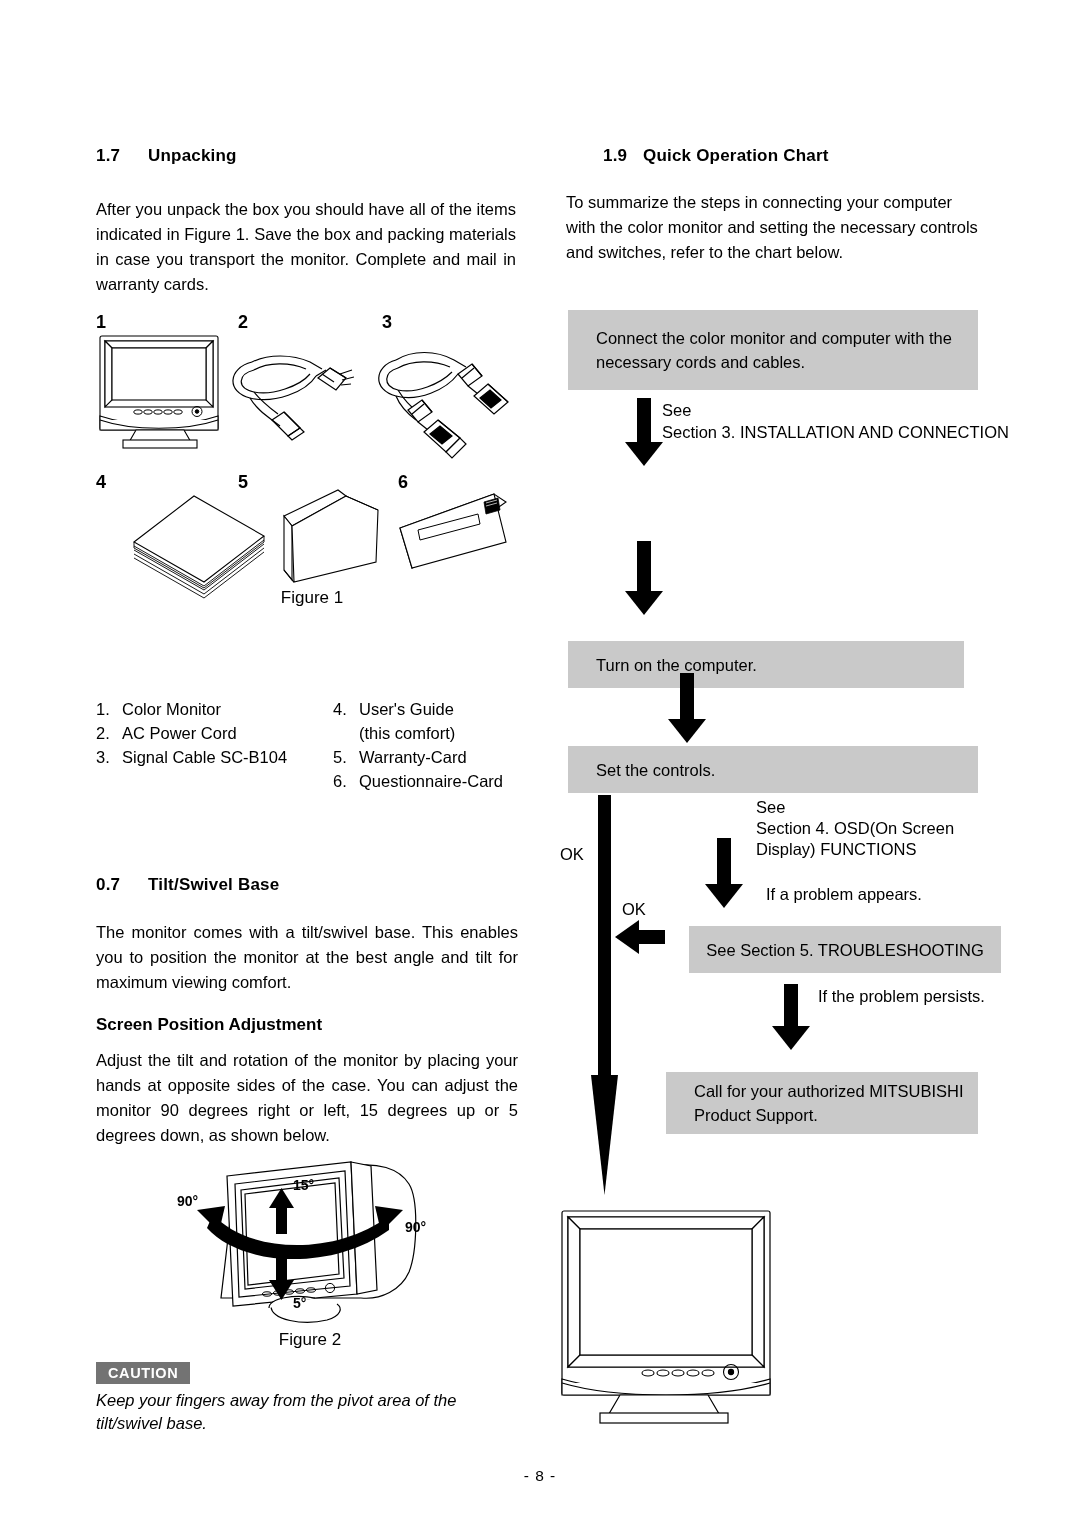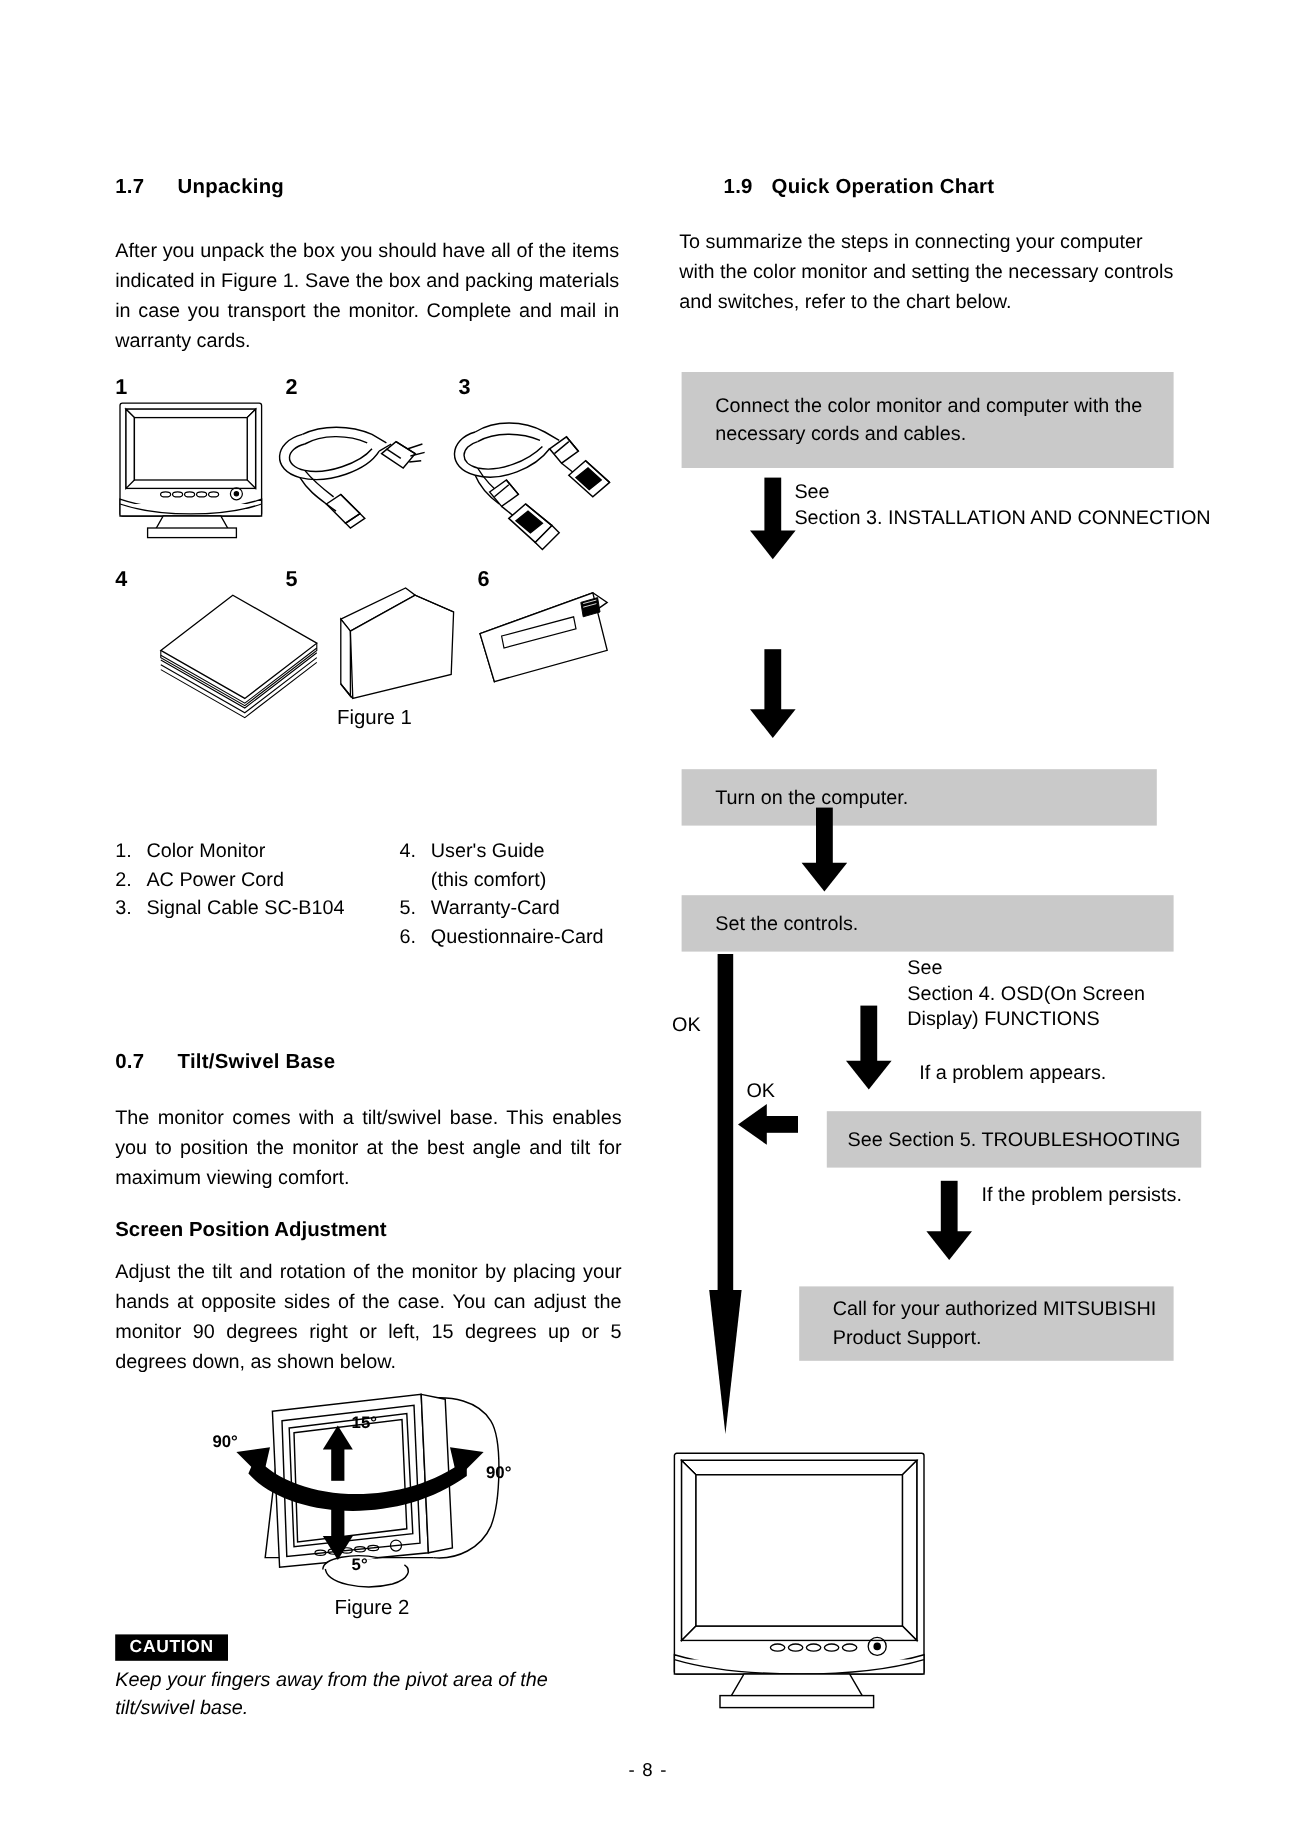"CAUTION" .caution-tag { background: #000000 -> #737373 }
